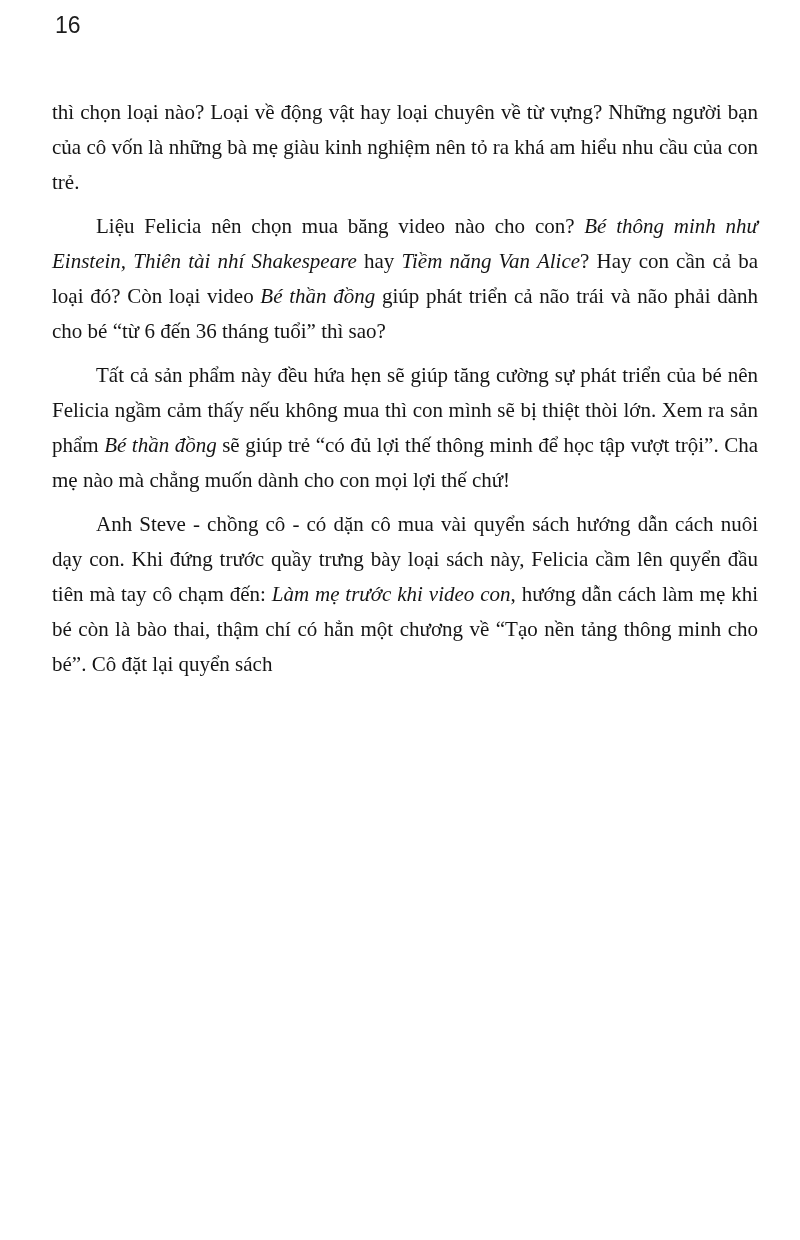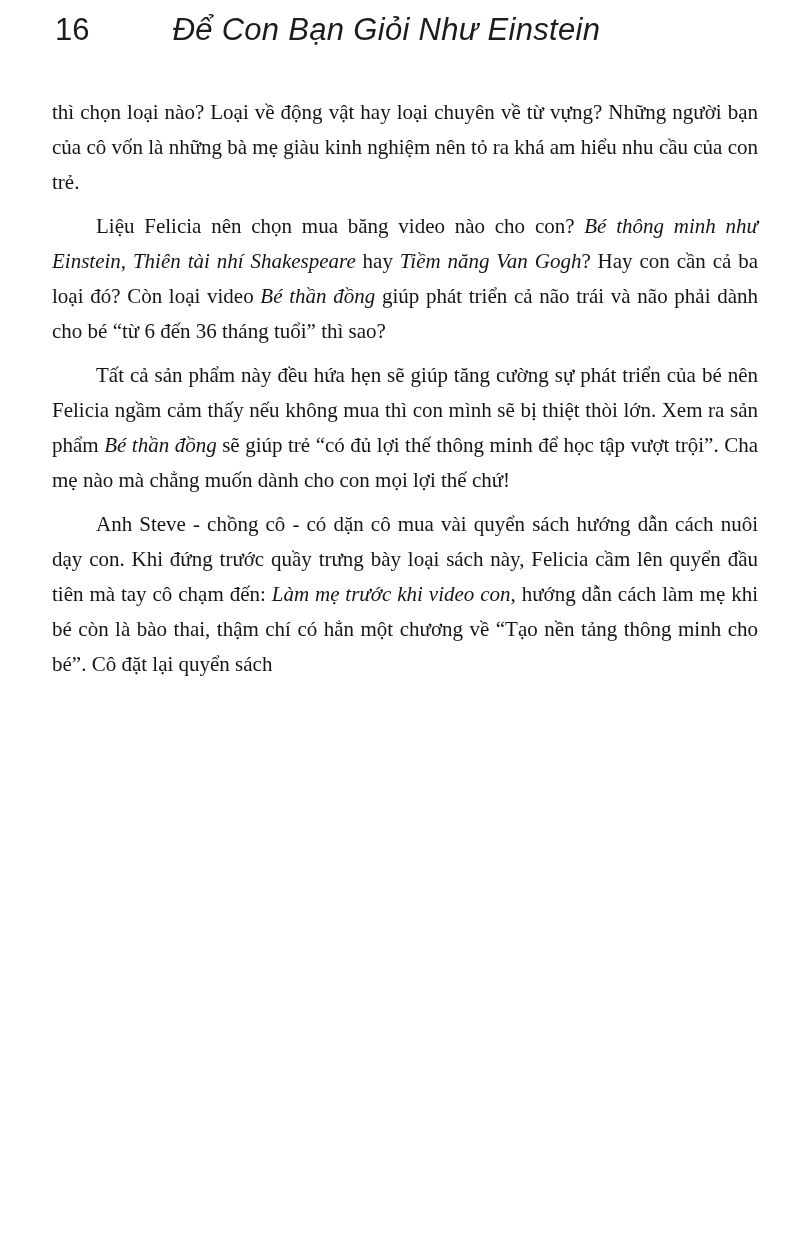"16" .page-header { font-size: 31px -> 23px; gap: 28px -> none }
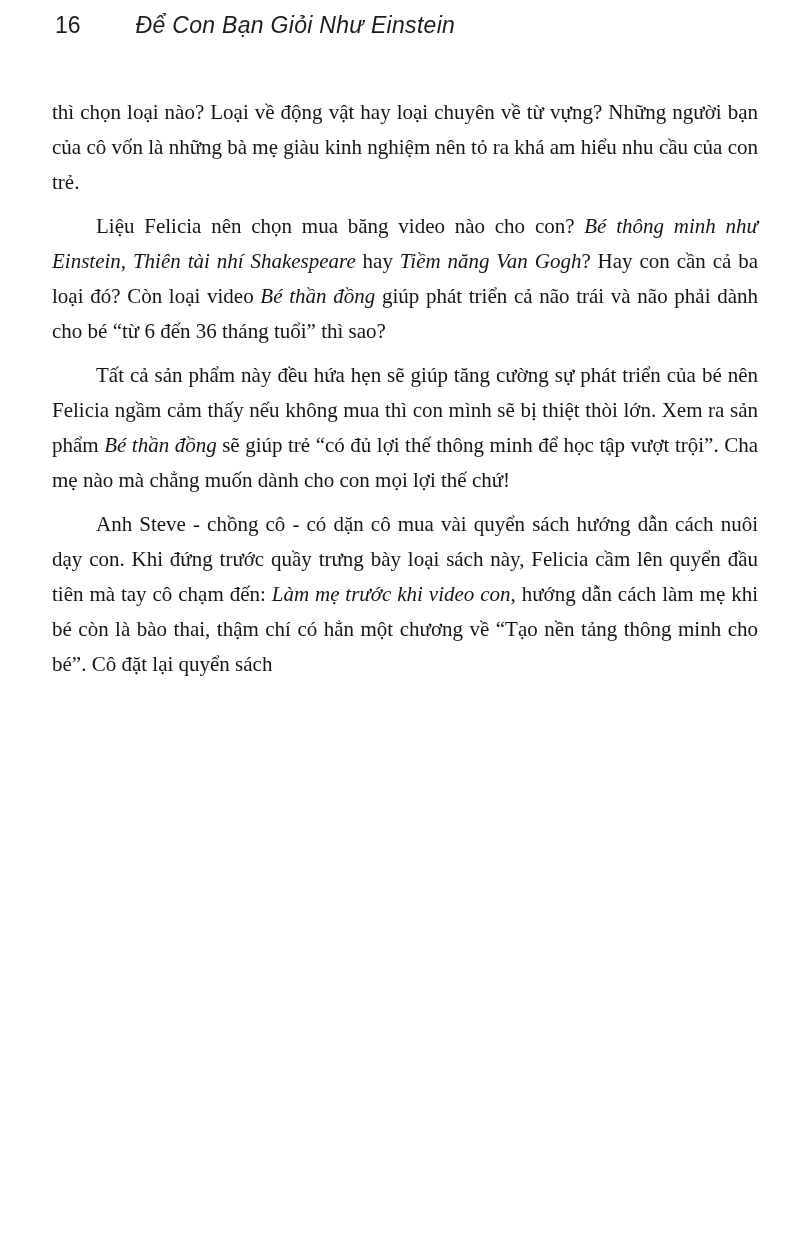"Để Con Bạn Giỏi Như" span.running-title { html: <span>Để Con Bạn Giỏi Như Einstein</span> -> none }
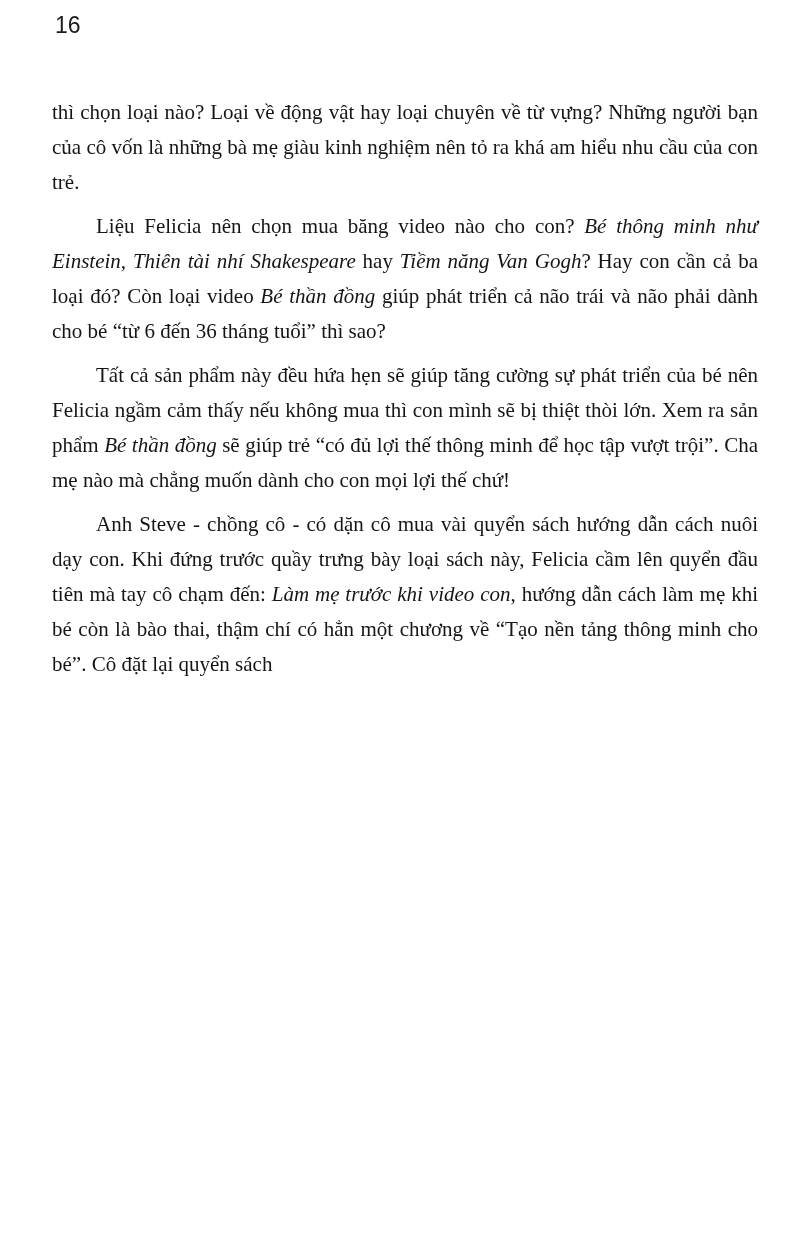"Tiềm năng Van Gogh" em { text: Gogh -> Alice }
